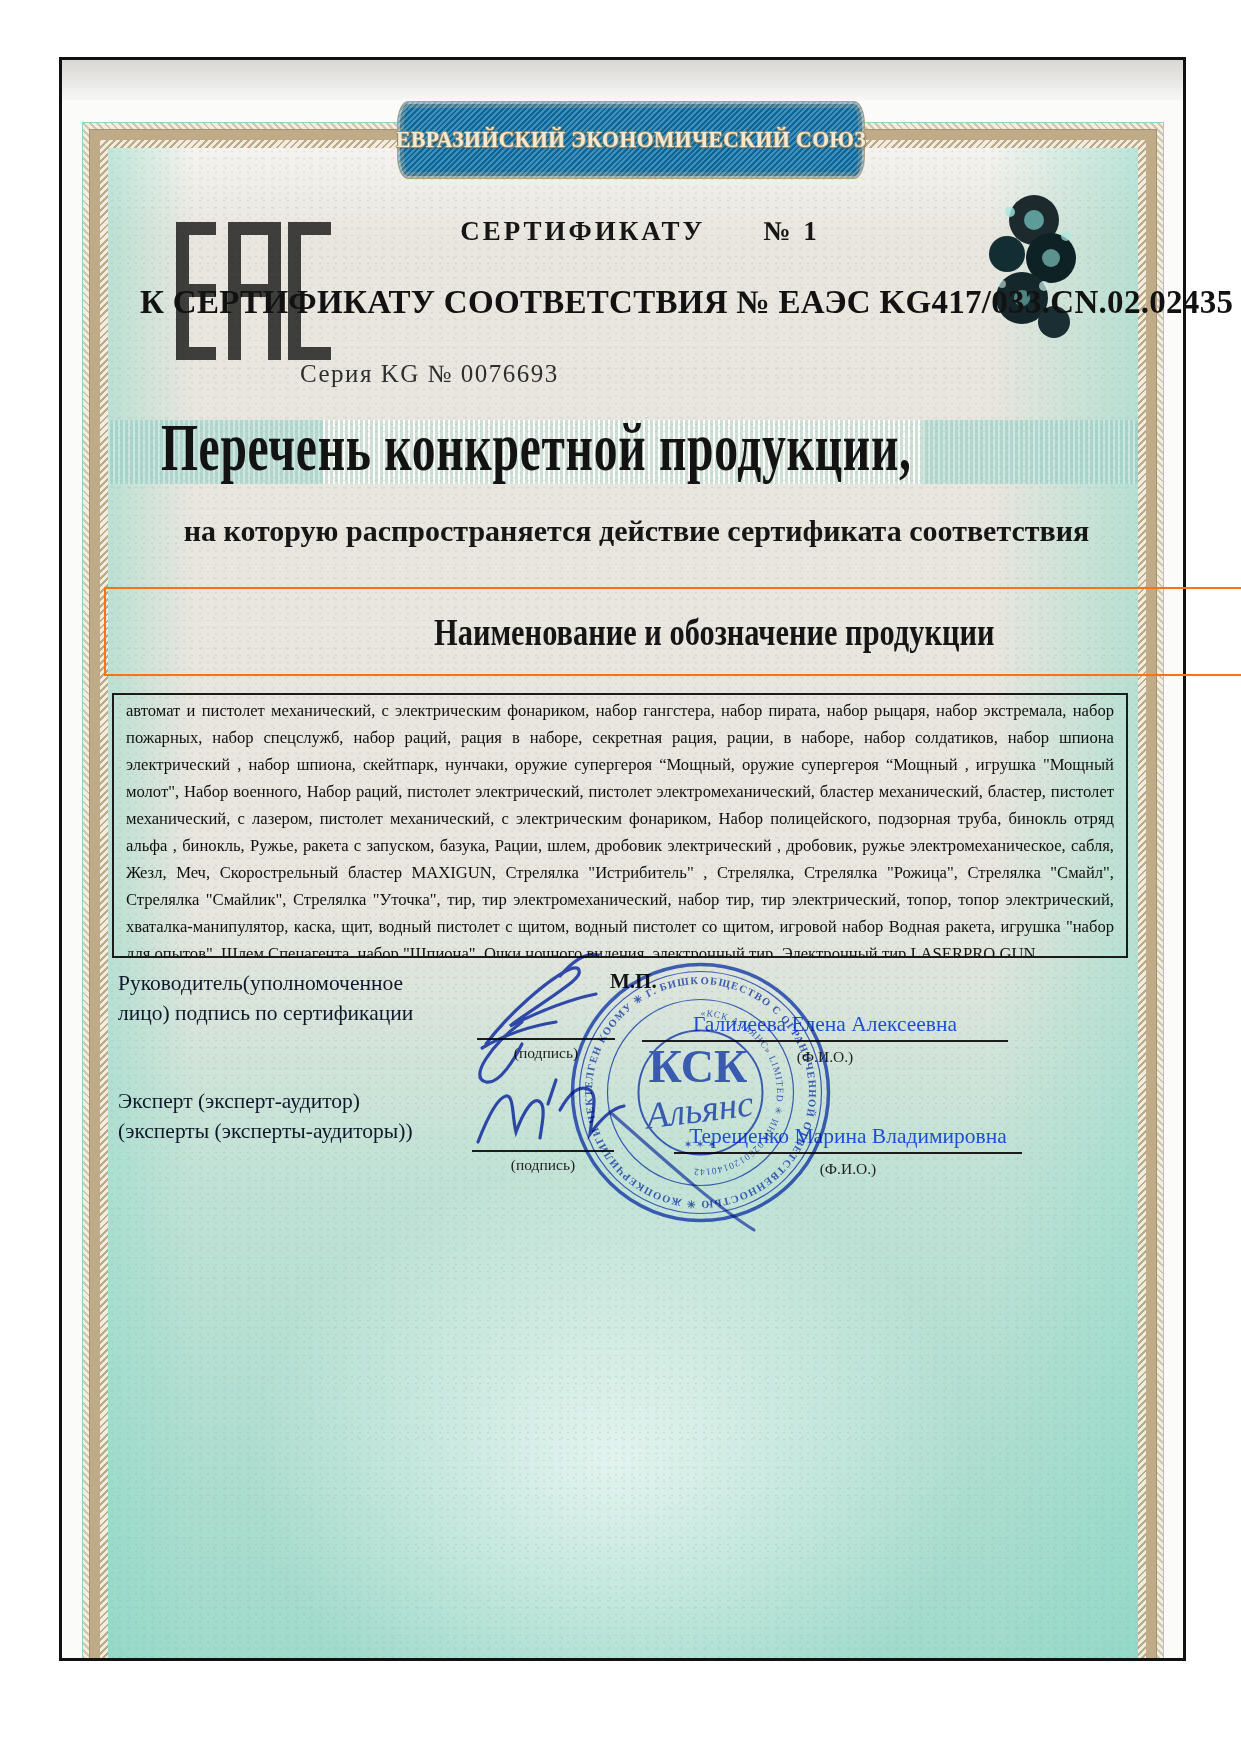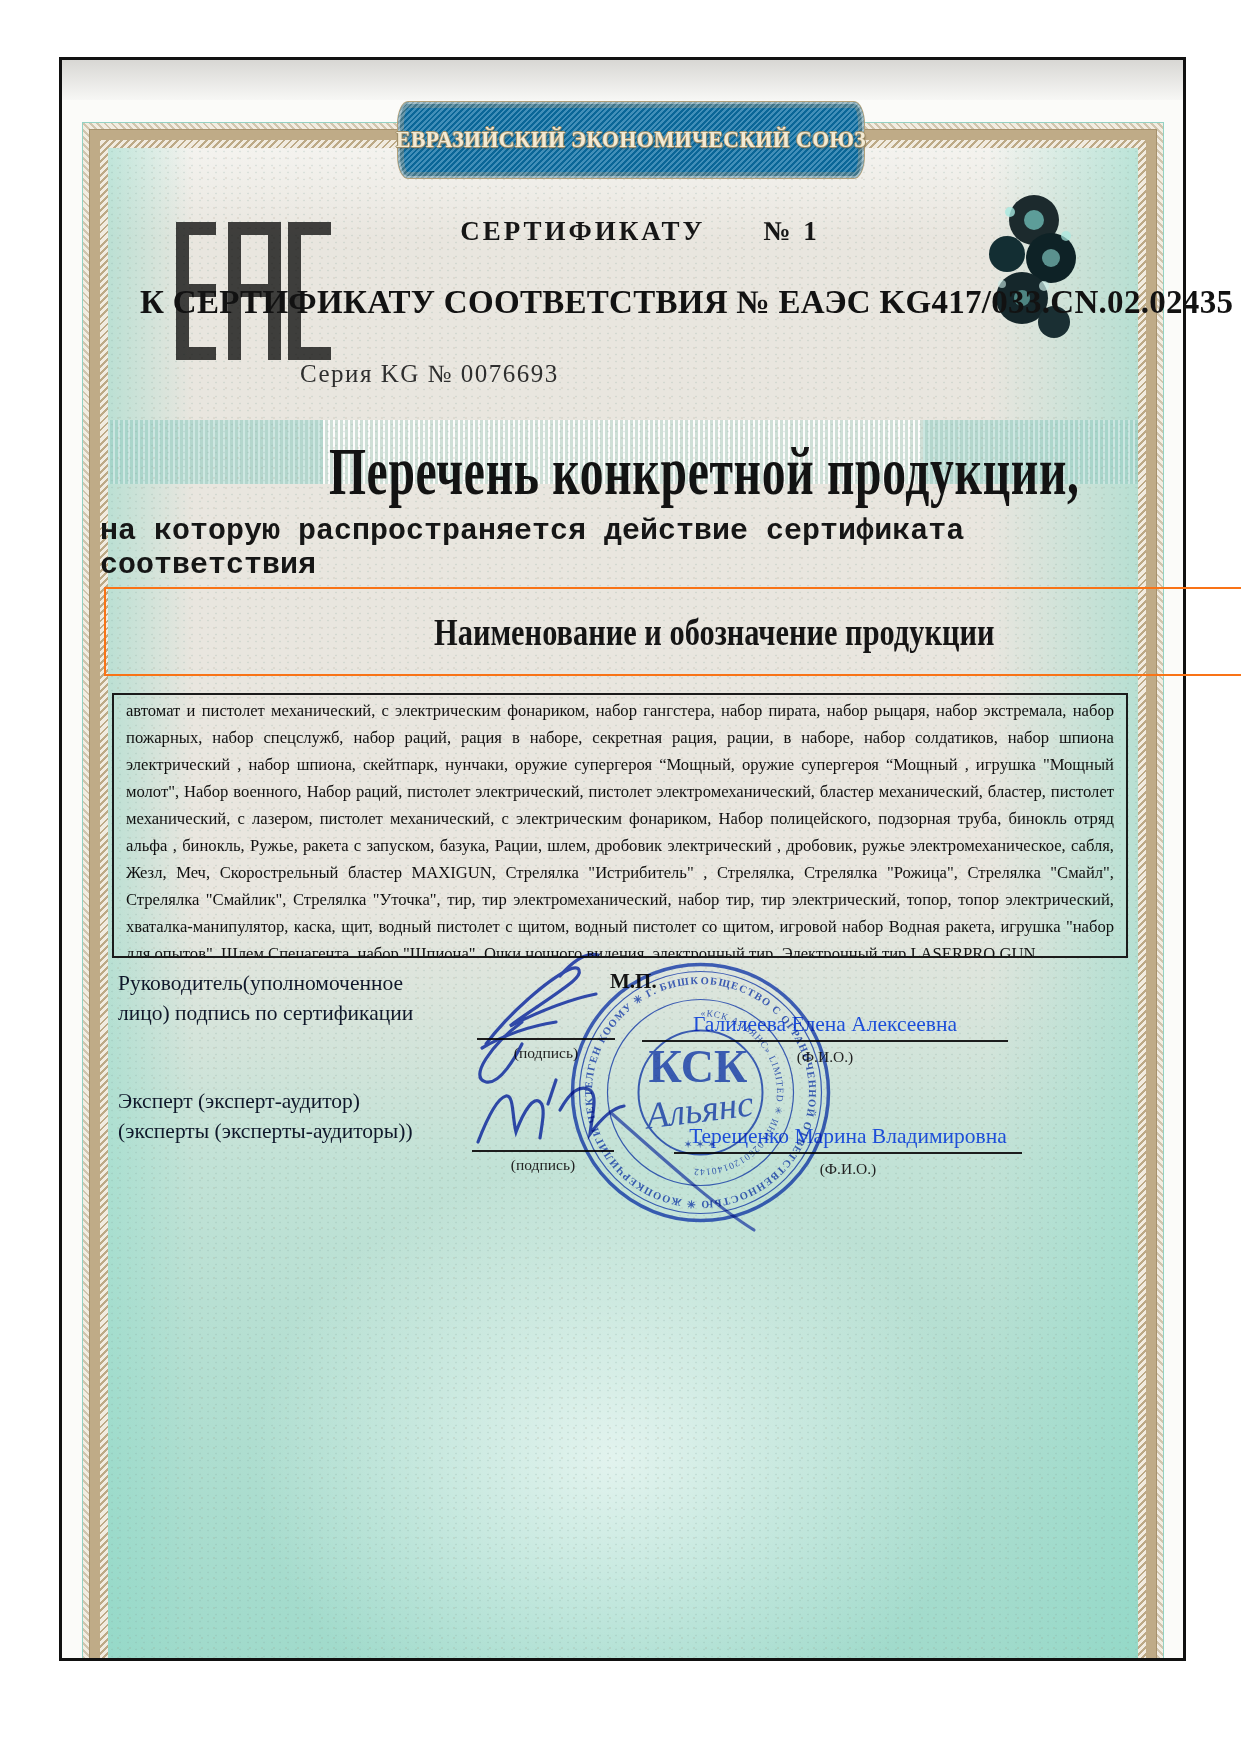"Перечень конкретной продукции," .doc-title { margin-top: 24px -> none; text-align: right -> left }
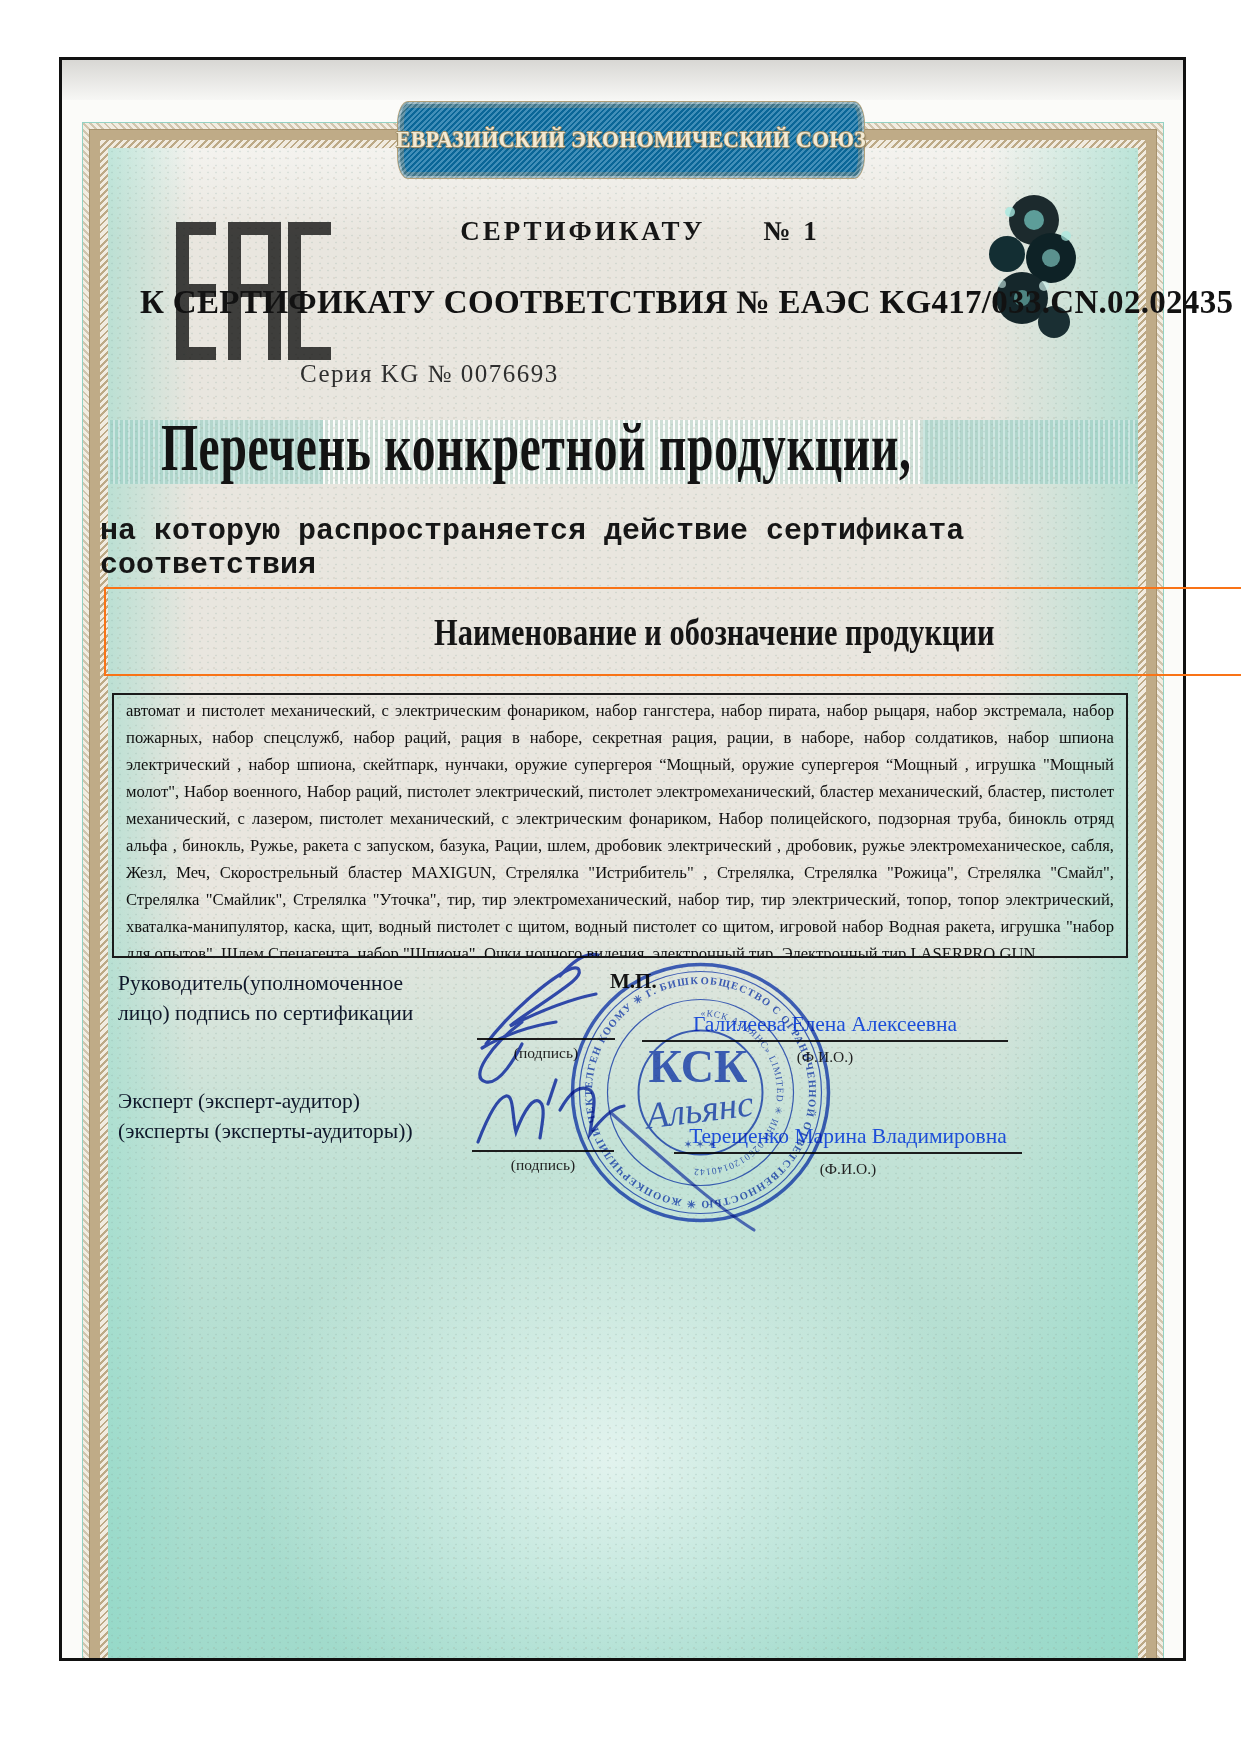"на которую распространяется действие" .doc-subtitle { font-family: Liberation Mono, monospace -> none; left: 100px -> 116px; text-align: none -> center }
